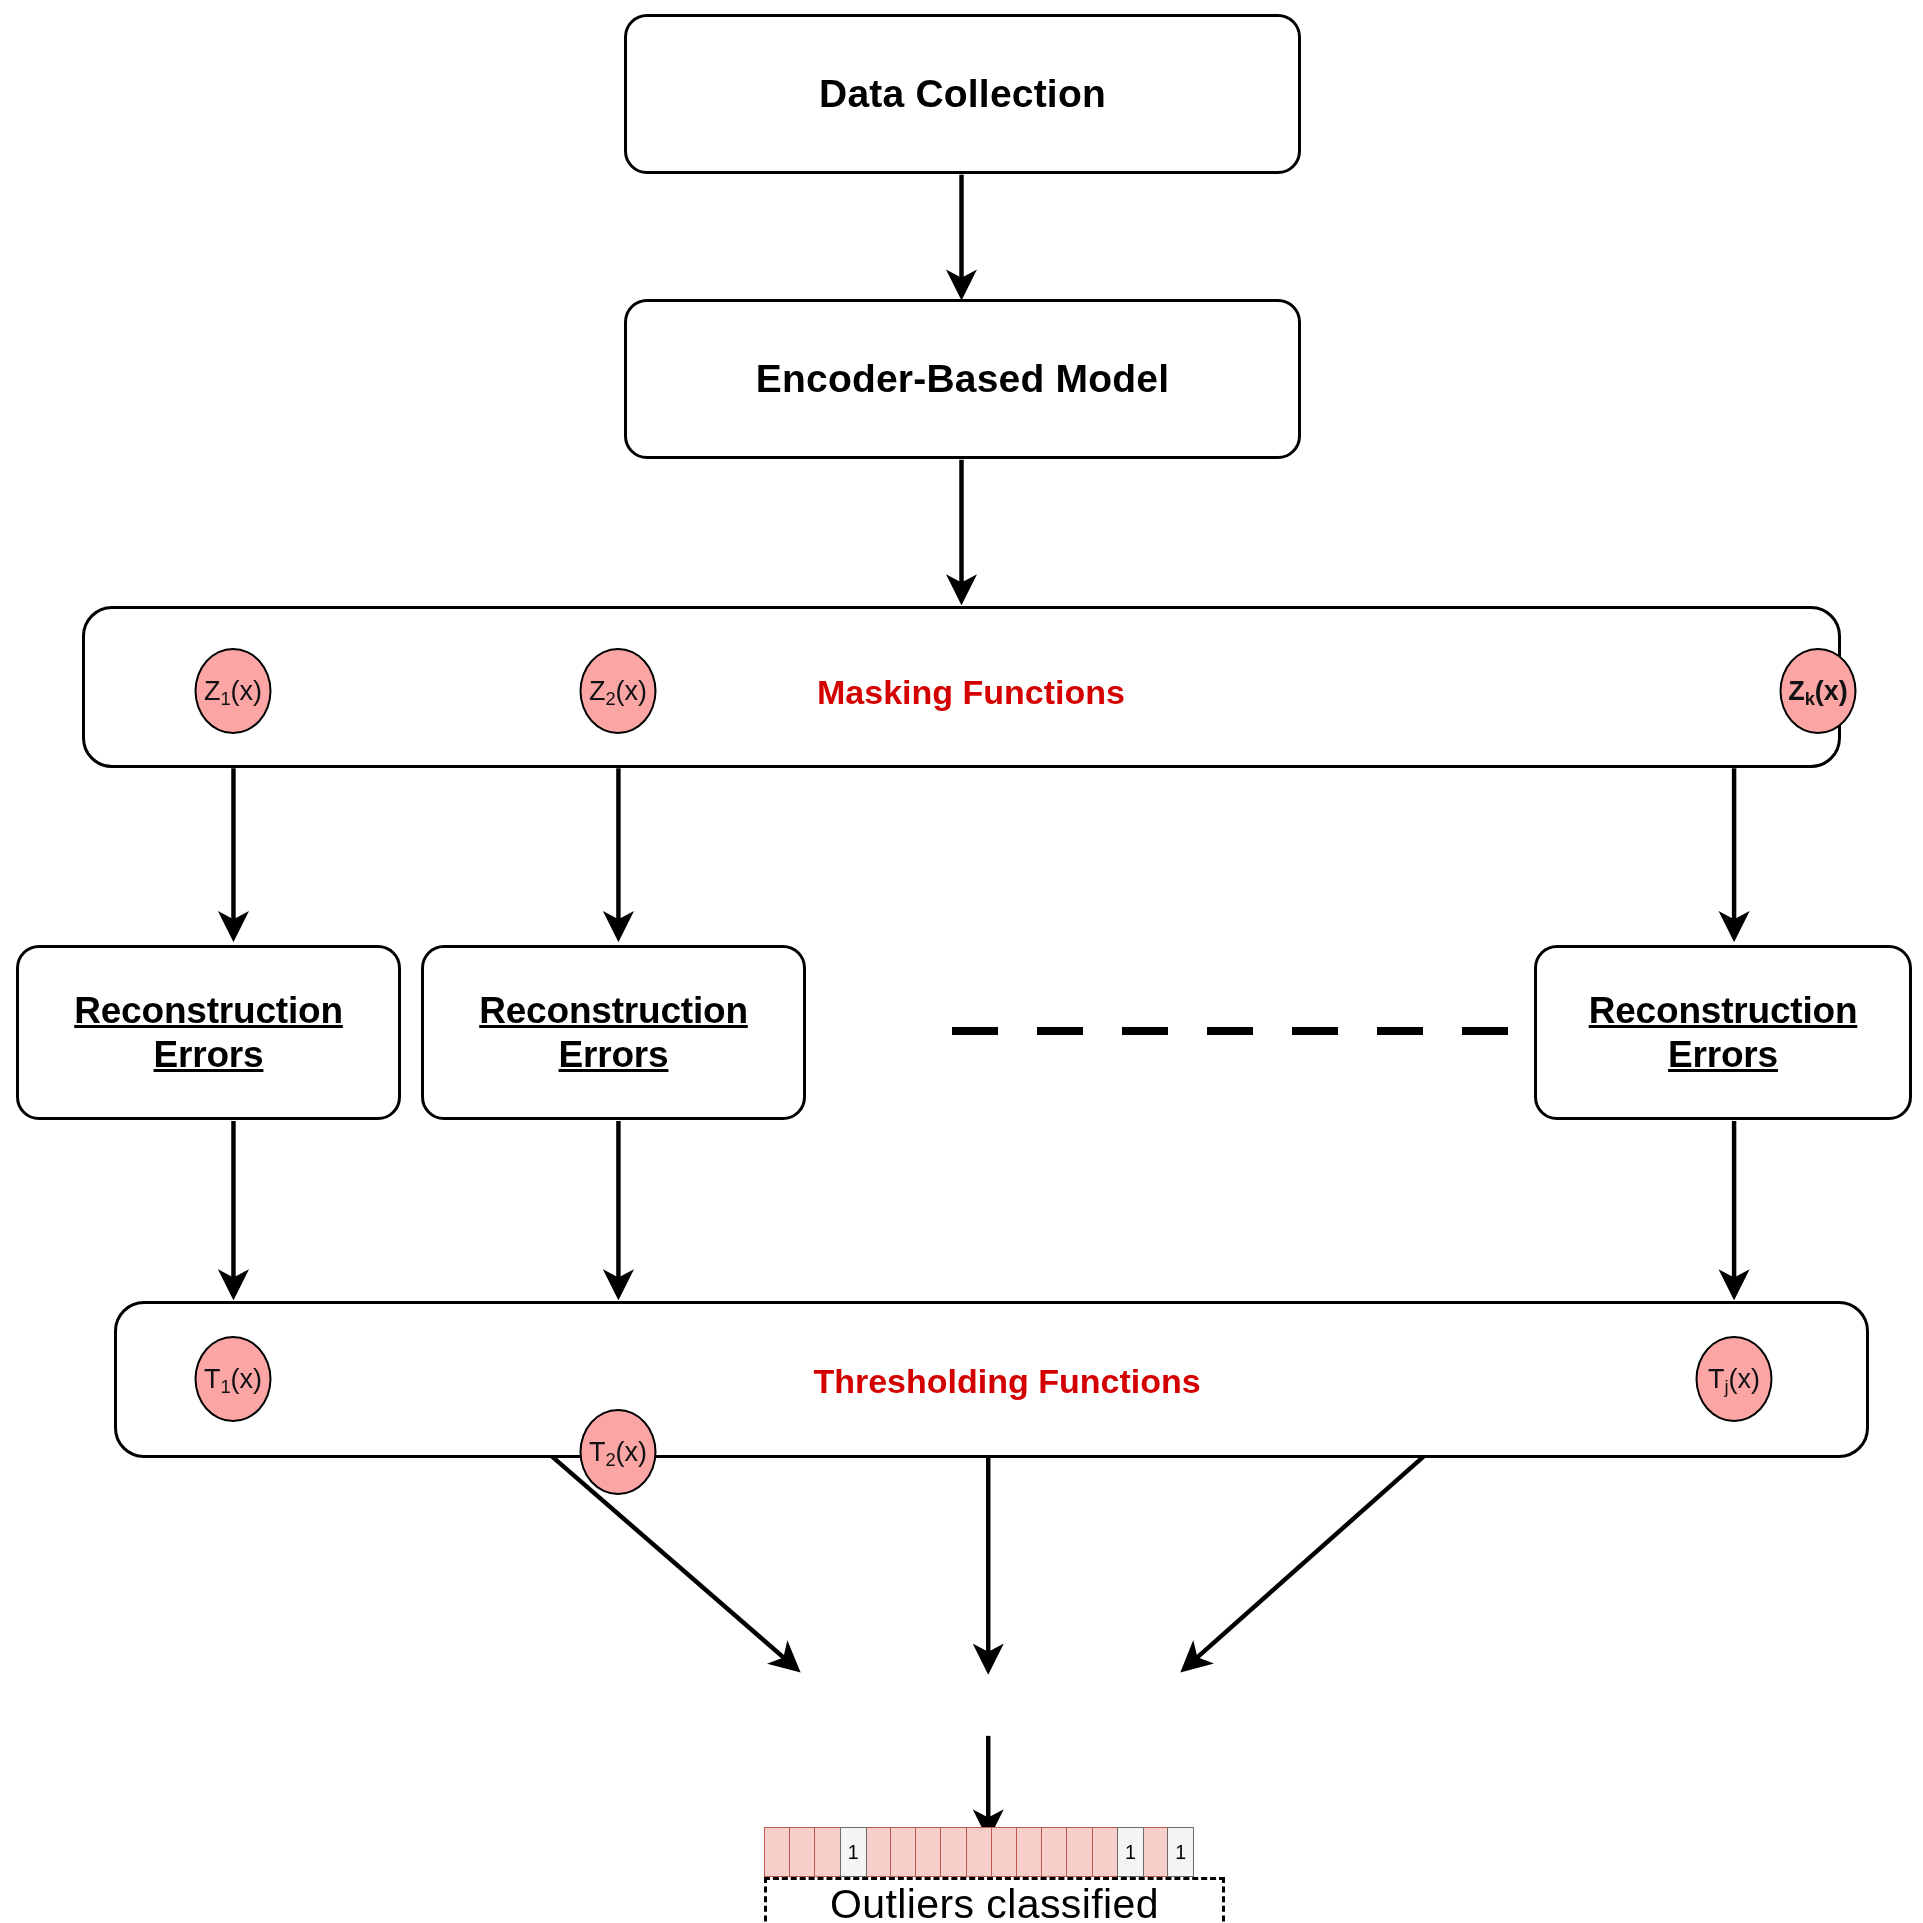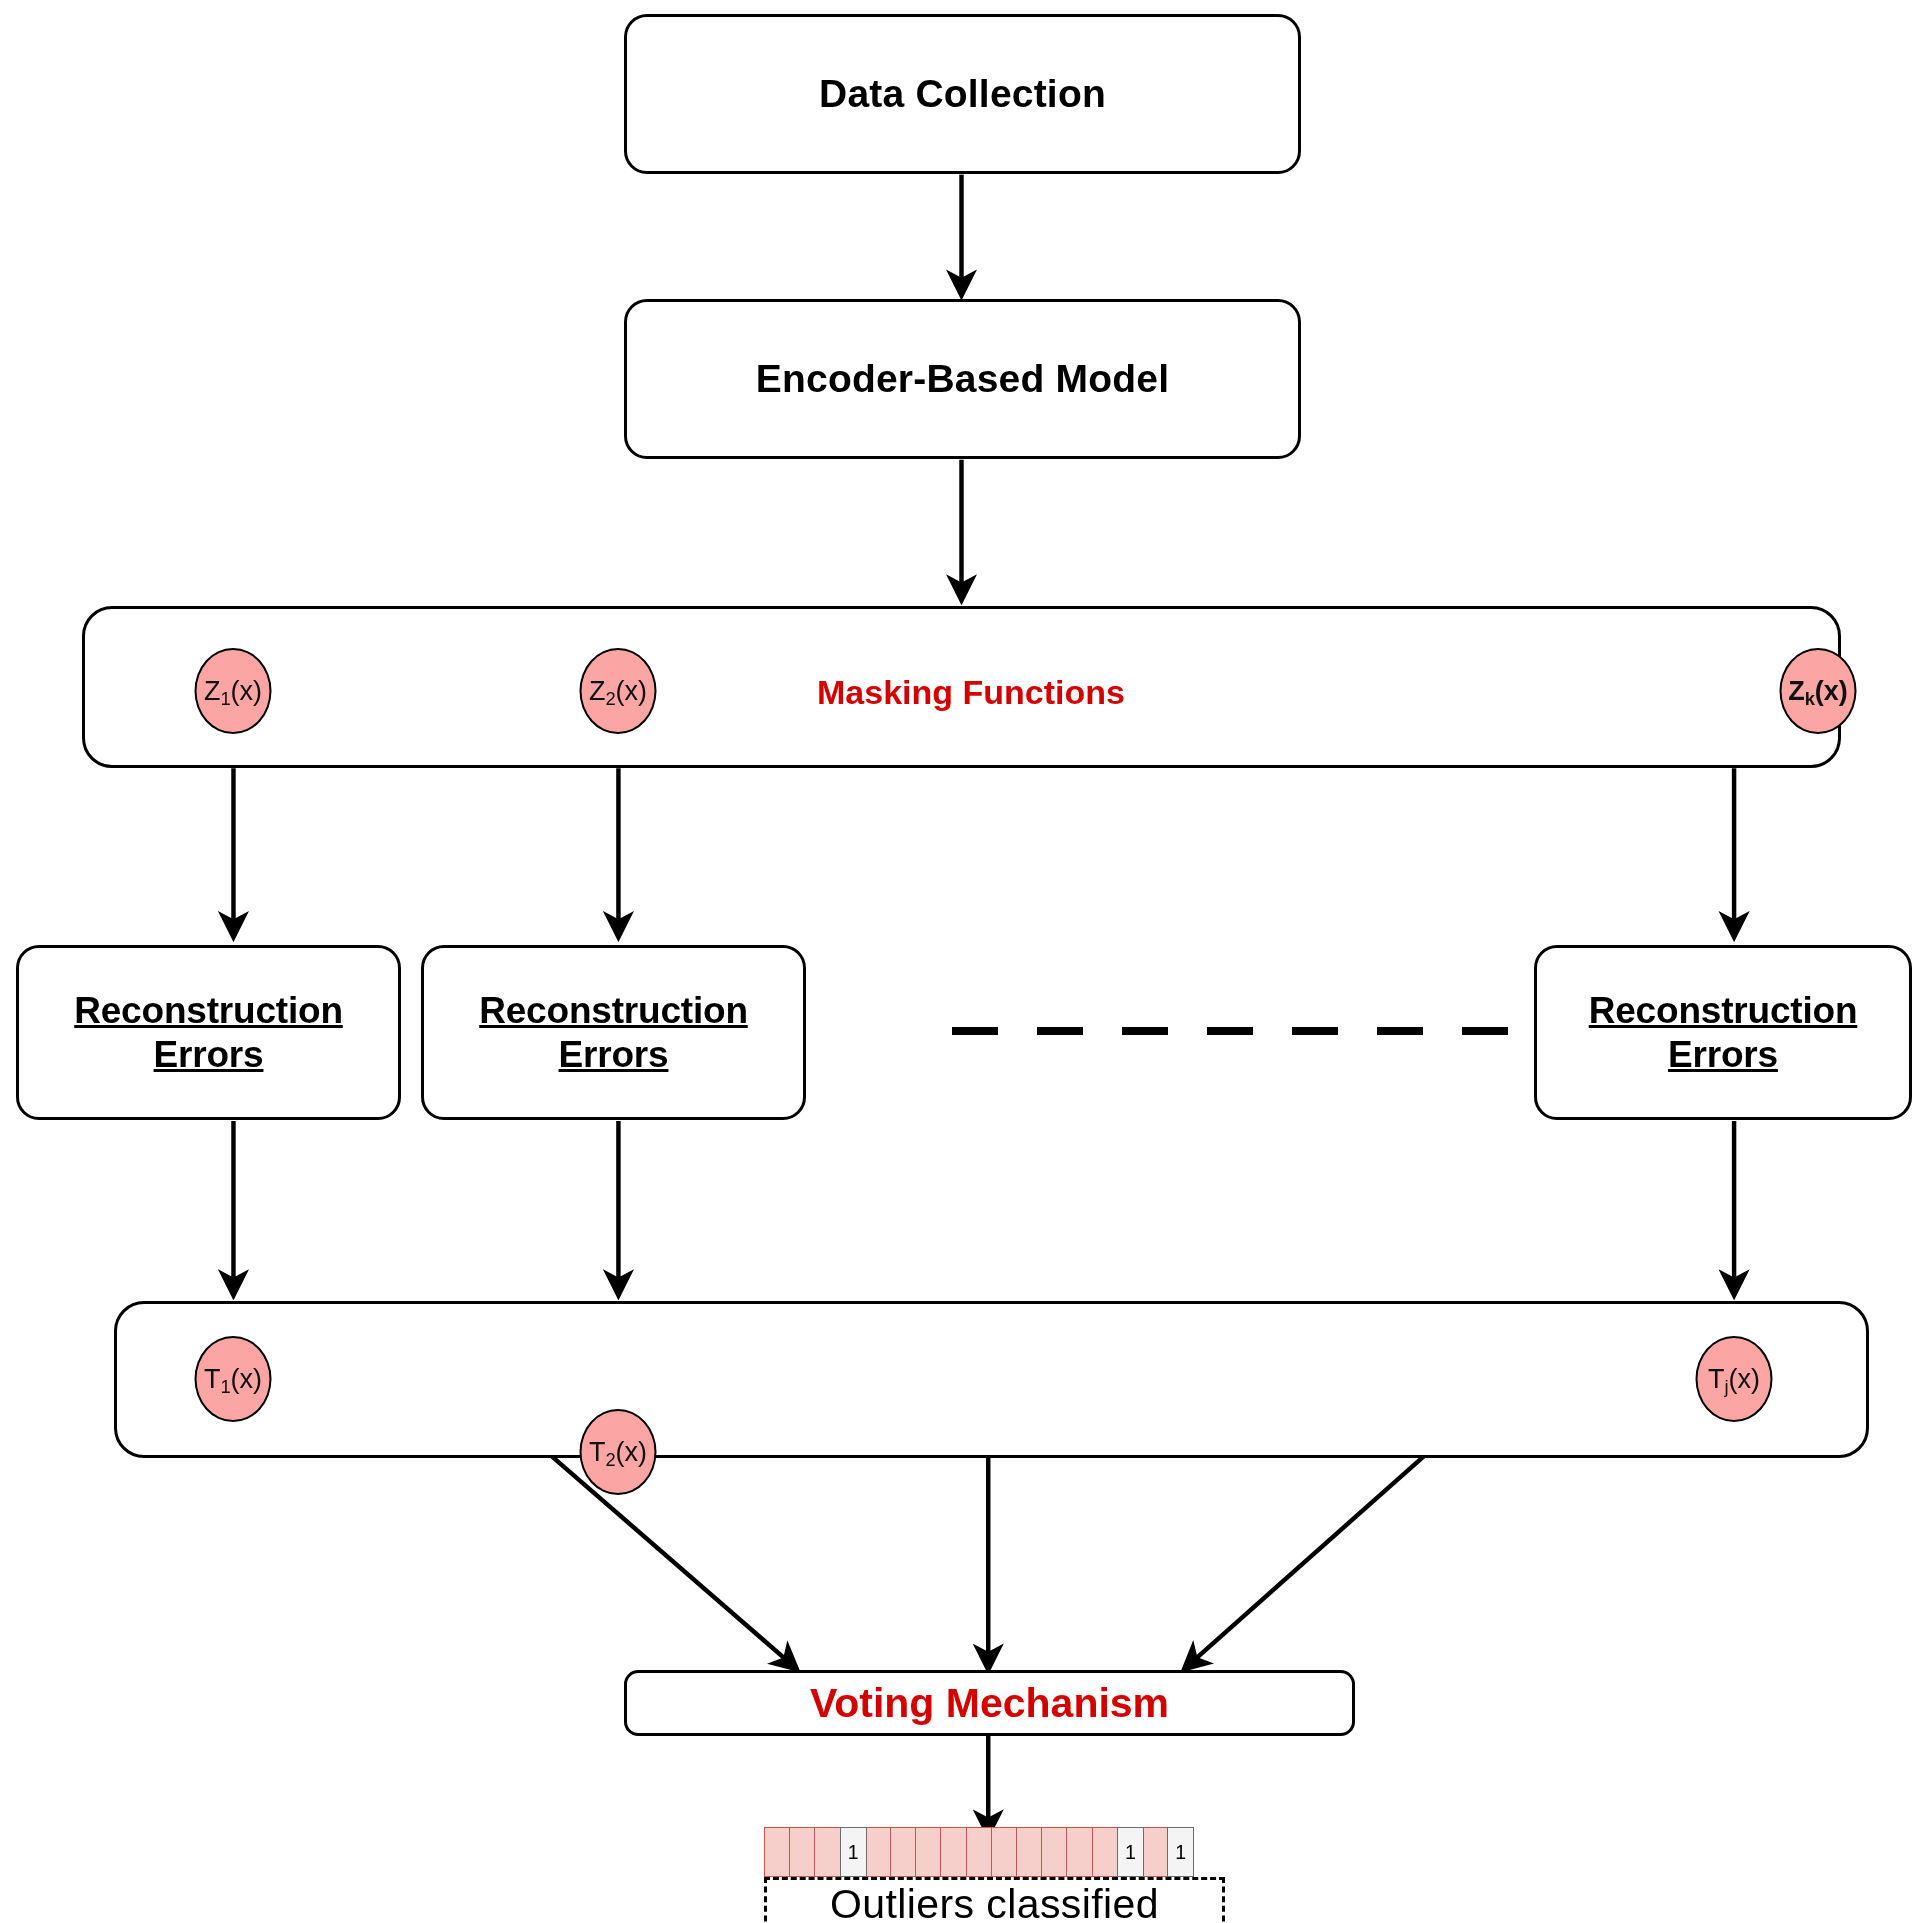"Thresholding Functions" div.band-title { html: none -> <div>Thresholding Functions</div> }
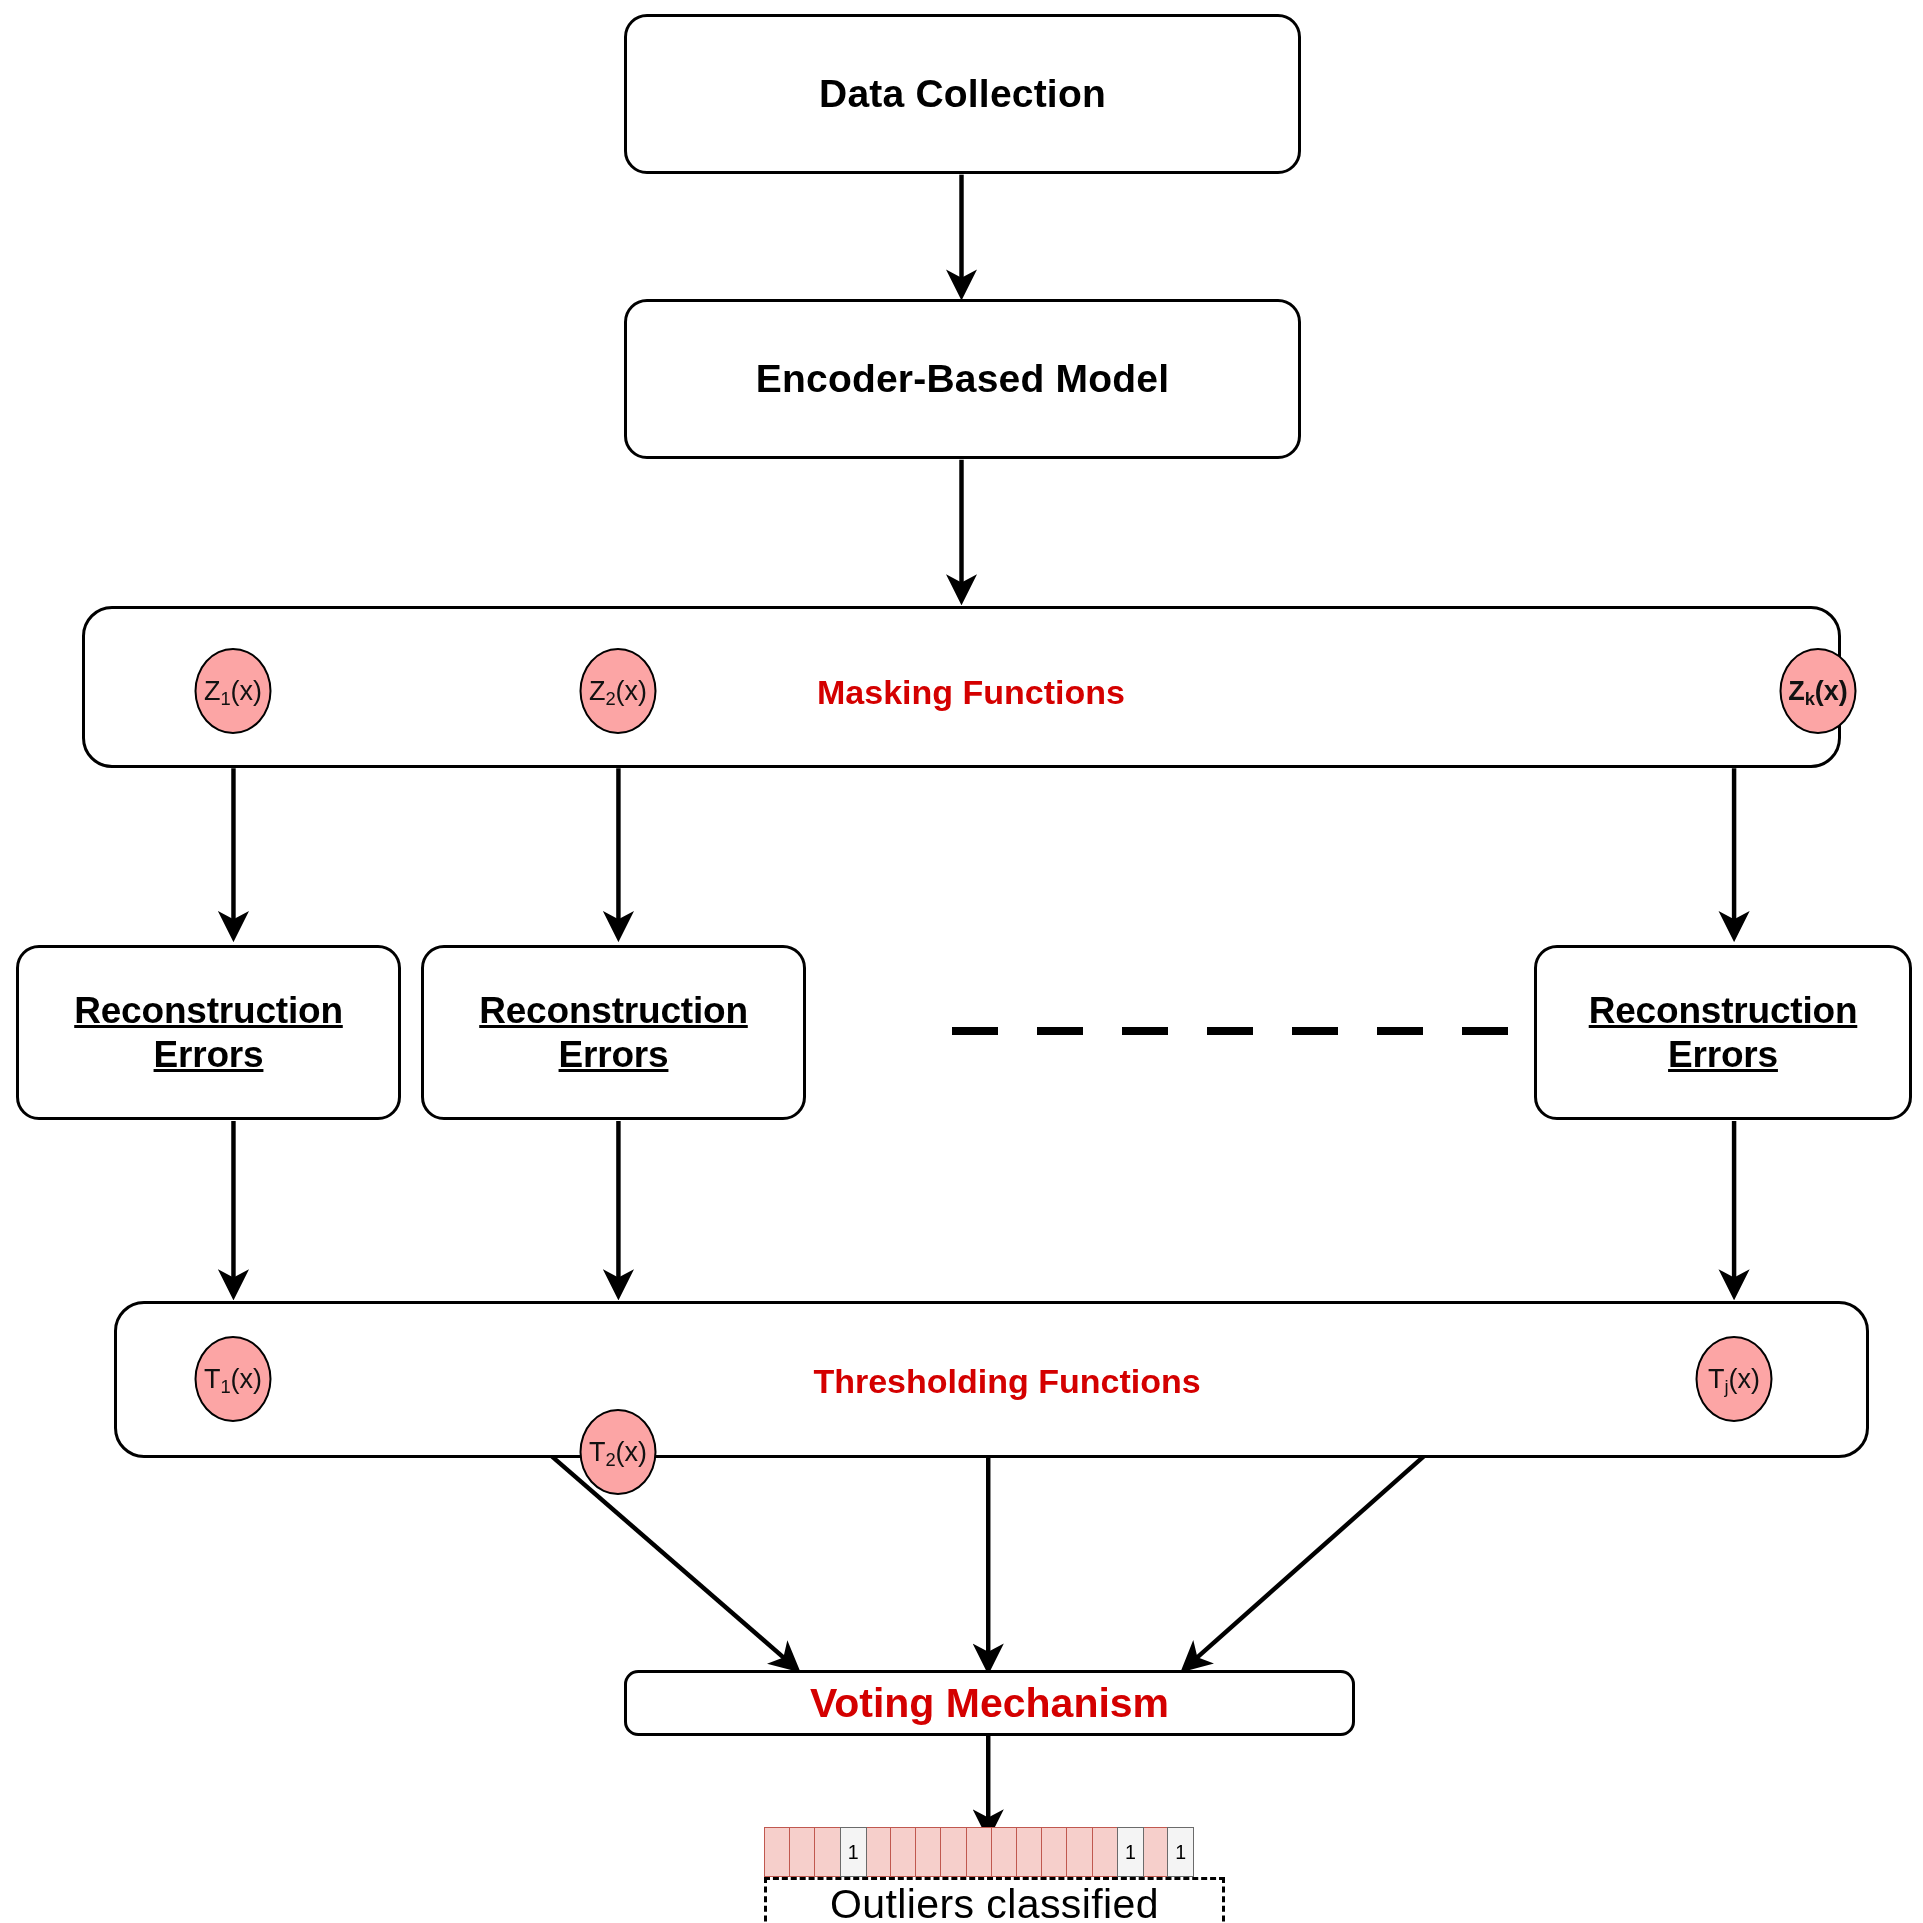"Voting Mechanism" div.vote-box { html: <div> <span>Voting Mechanism</span> </div> -> none }
